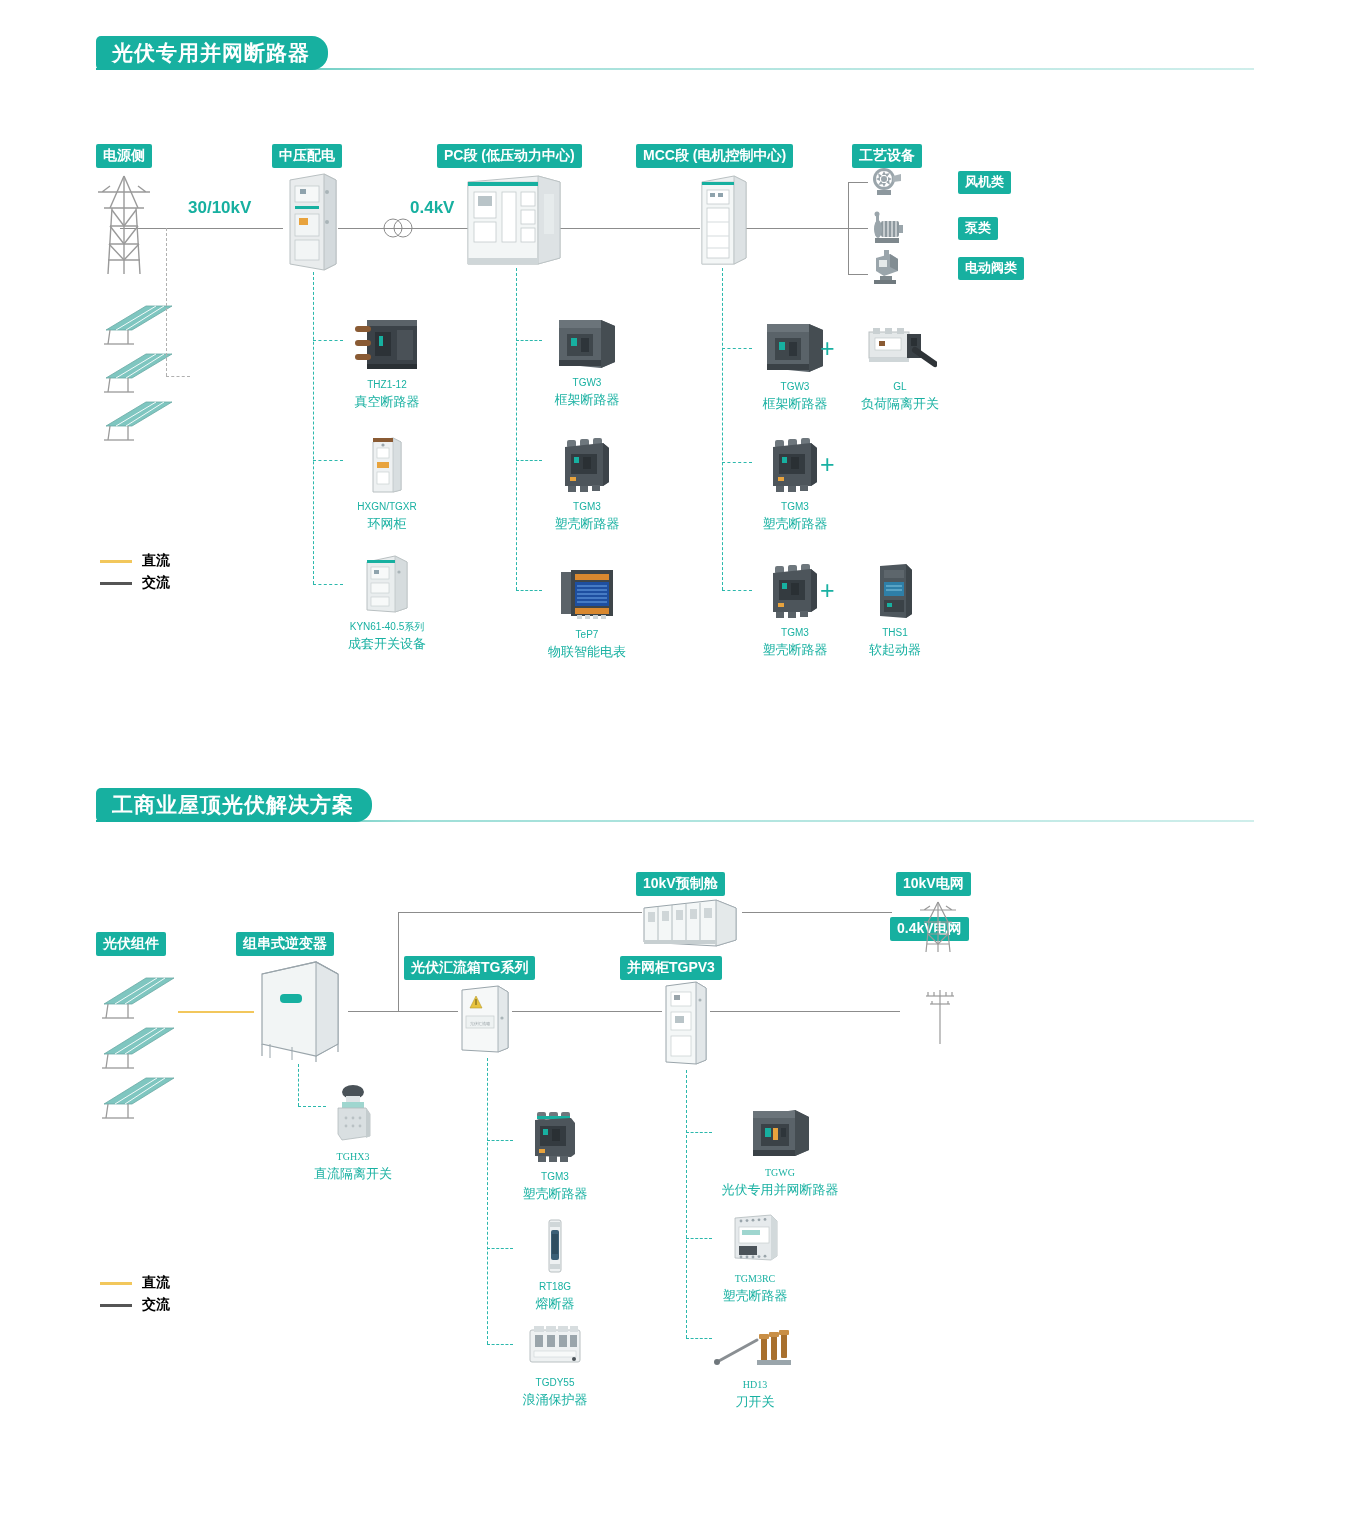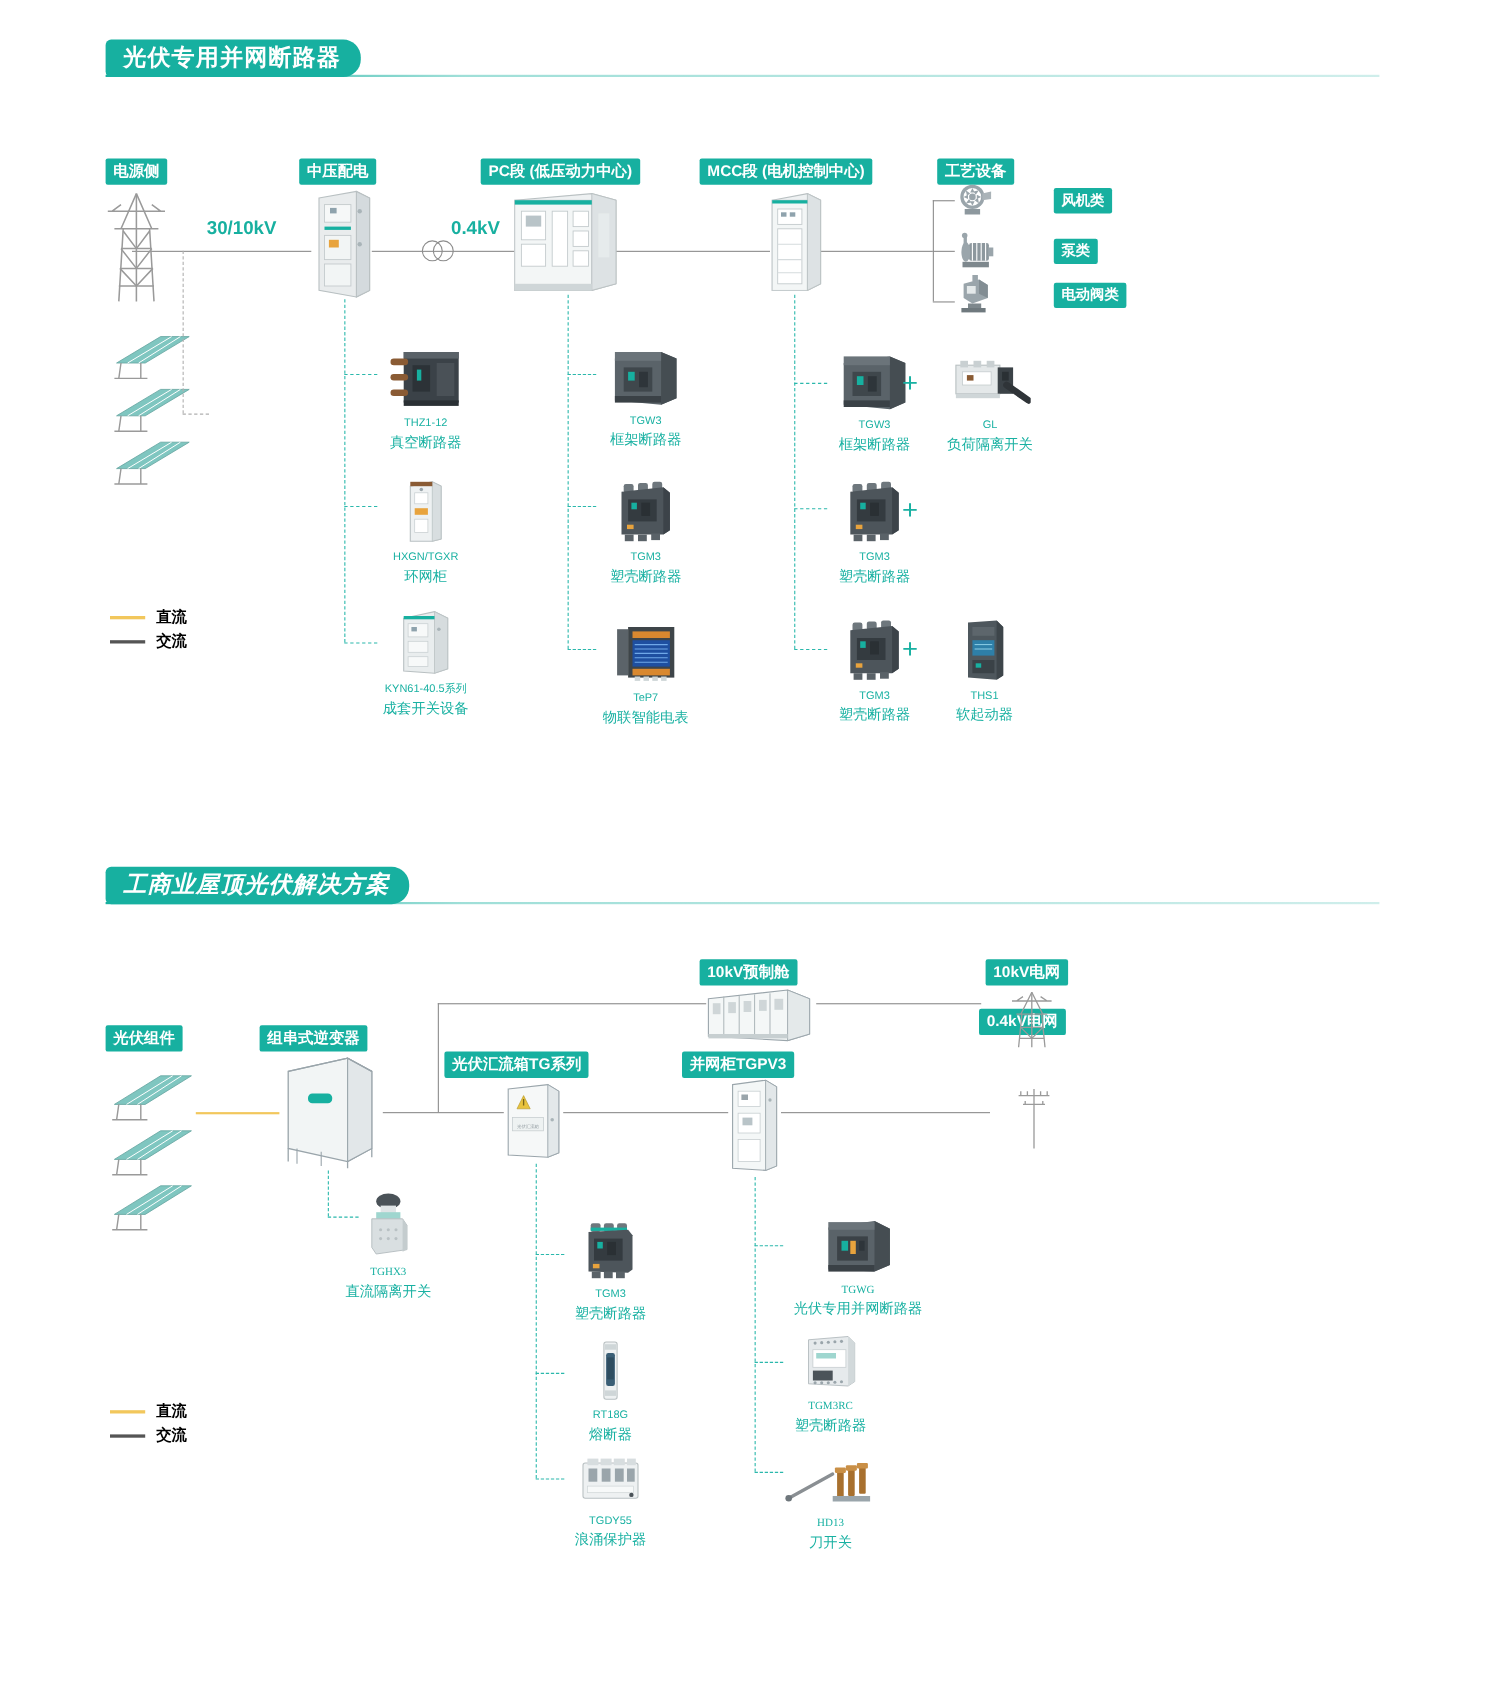"工商业屋顶光伏解决方案" div.section-header { font-style: italic -> none }
